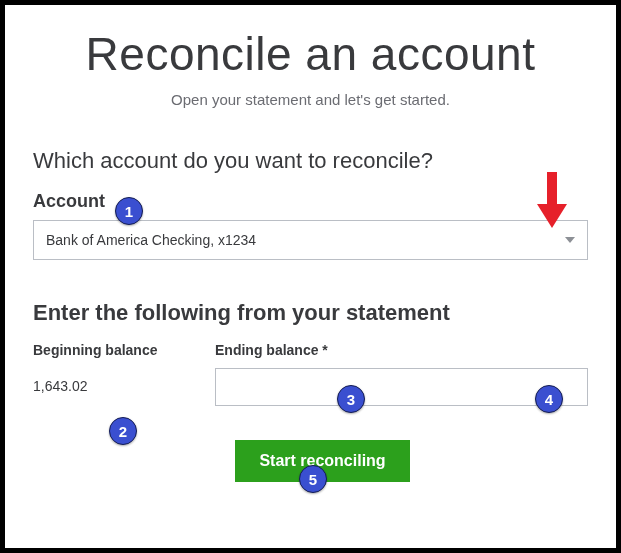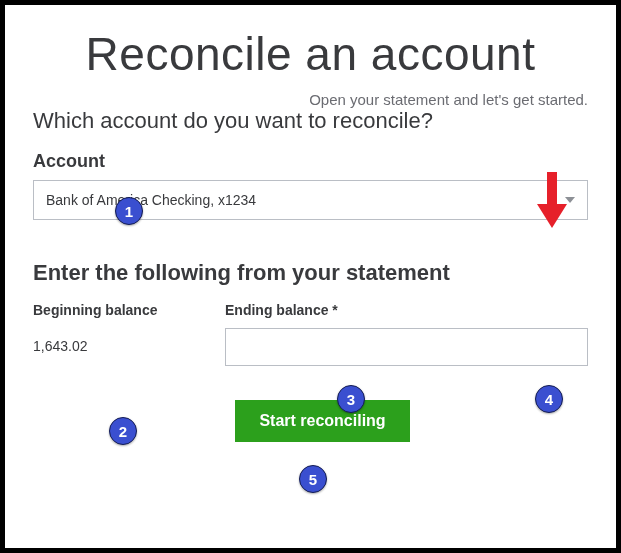"Open your statement and let's" .subtitle { text-align: right -> center }
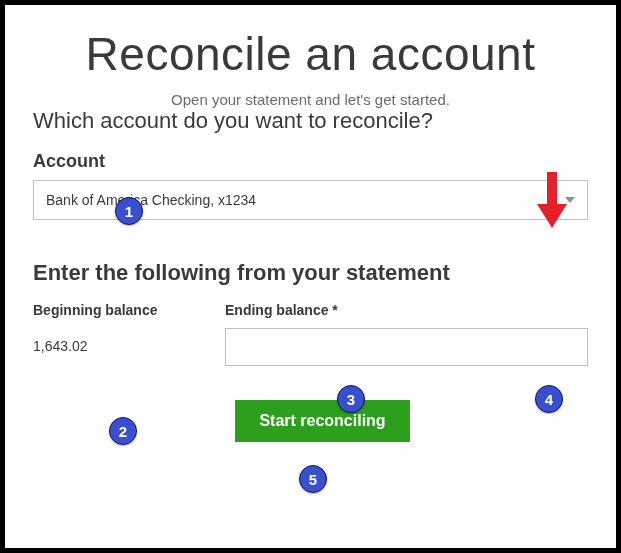"Which account do you want" .section-heading { margin-top: none -> 40px }
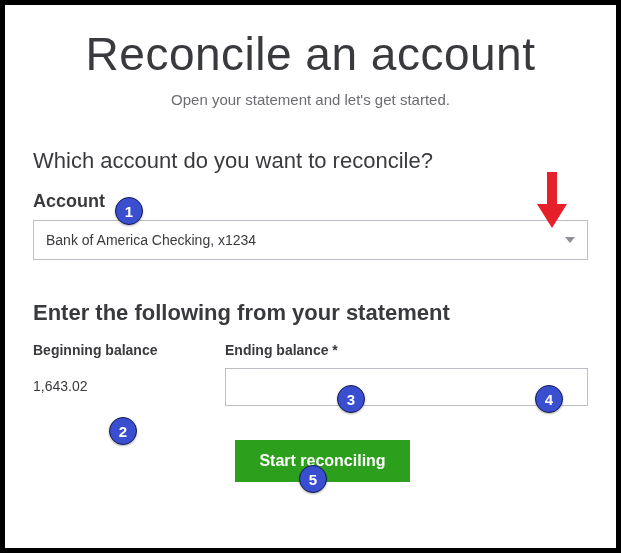"Beginning balance" .row { gap: 22px -> 12px }
